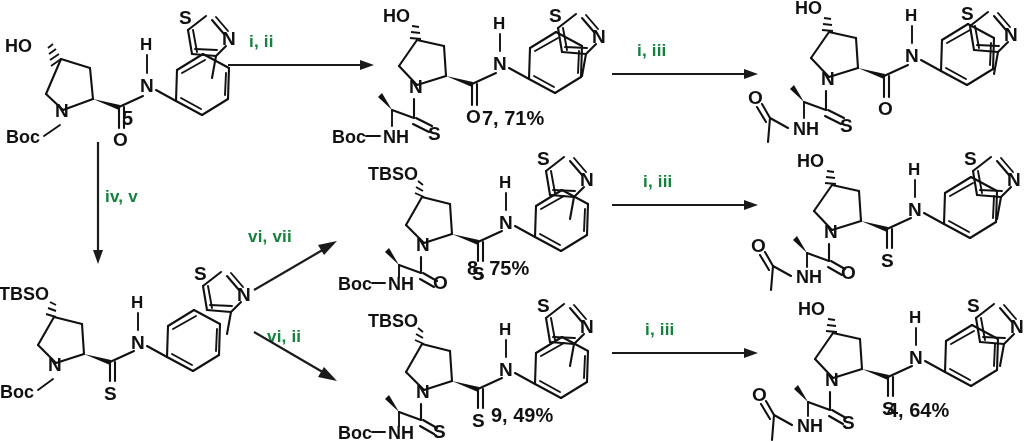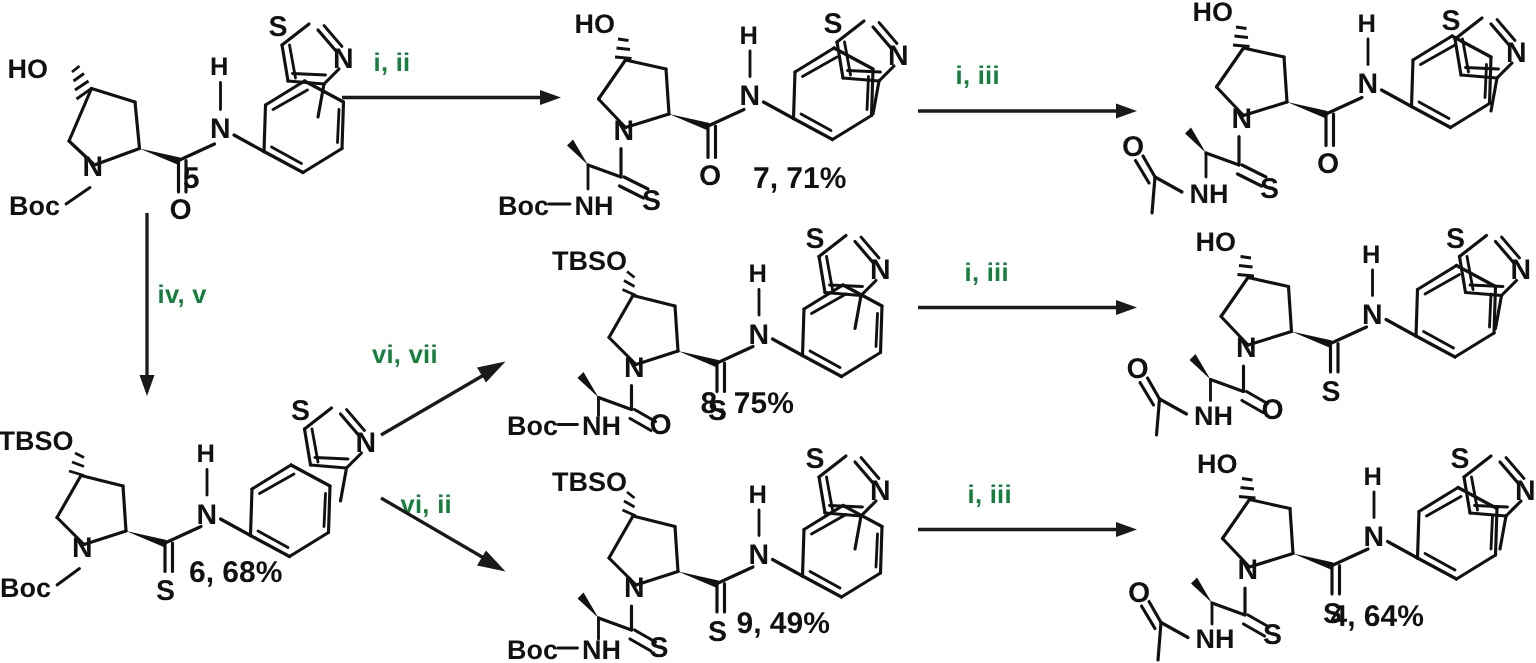"7, 71%" div.mol { left: 500px -> 480px }
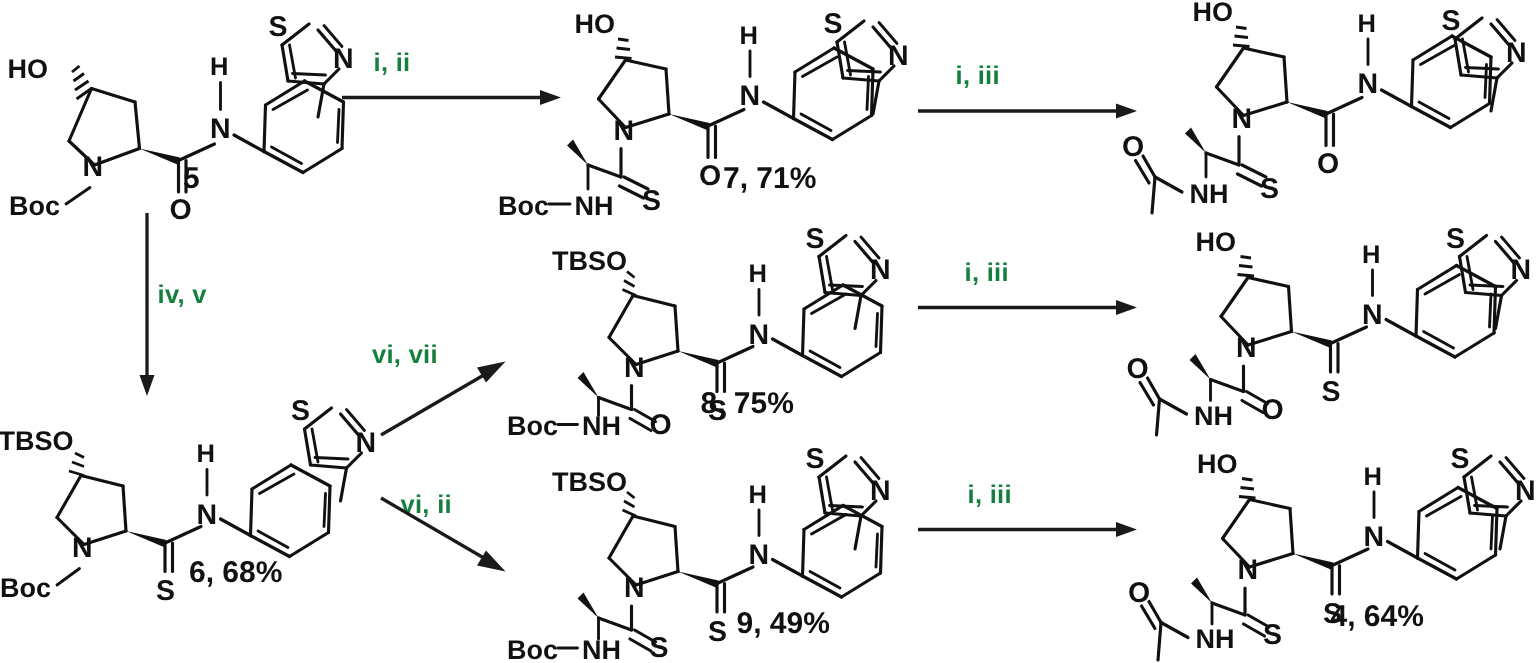"6, 68%" div.mol { html: <div> <svg> <text>6, 68%</text> </svg> </div> -> none }
